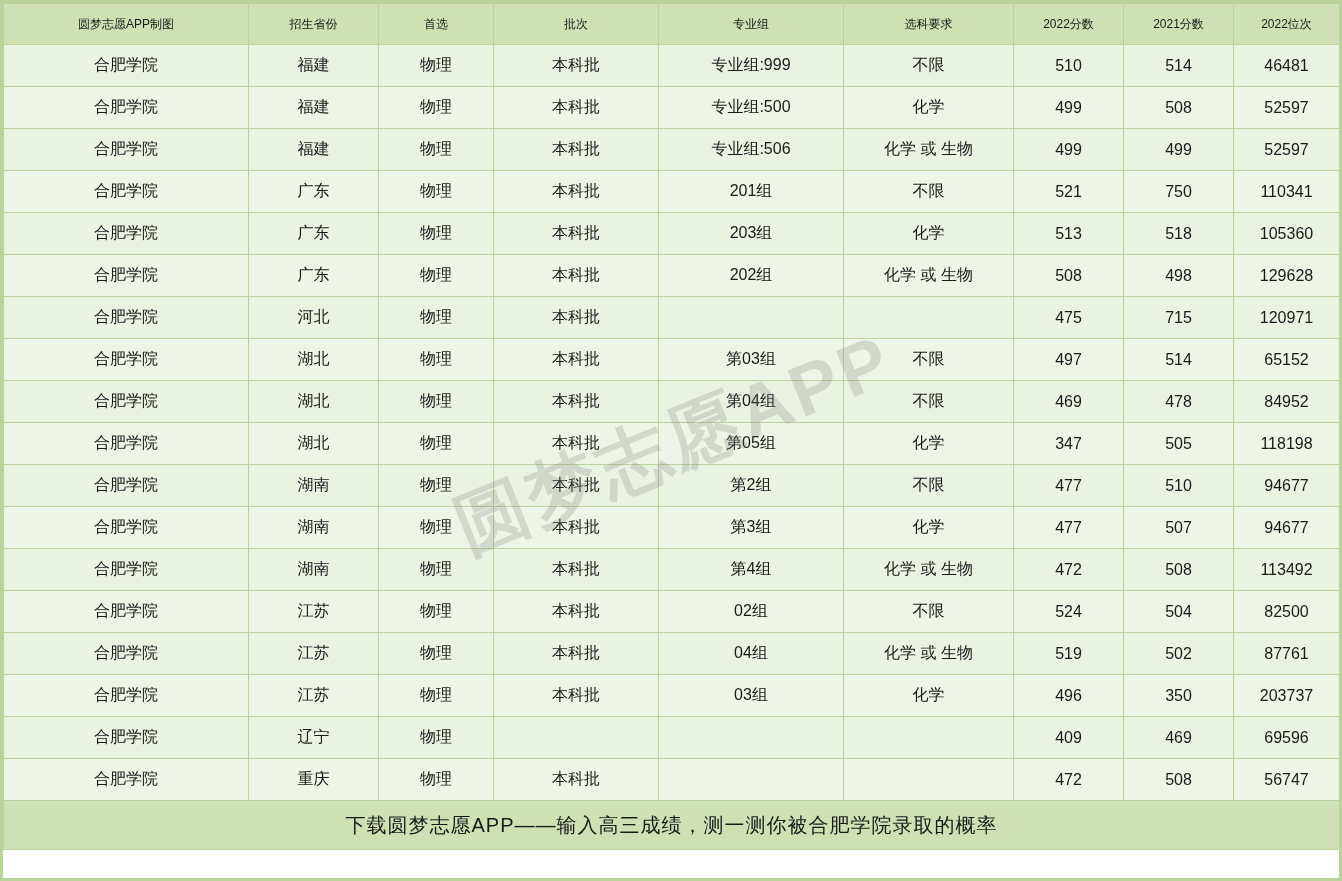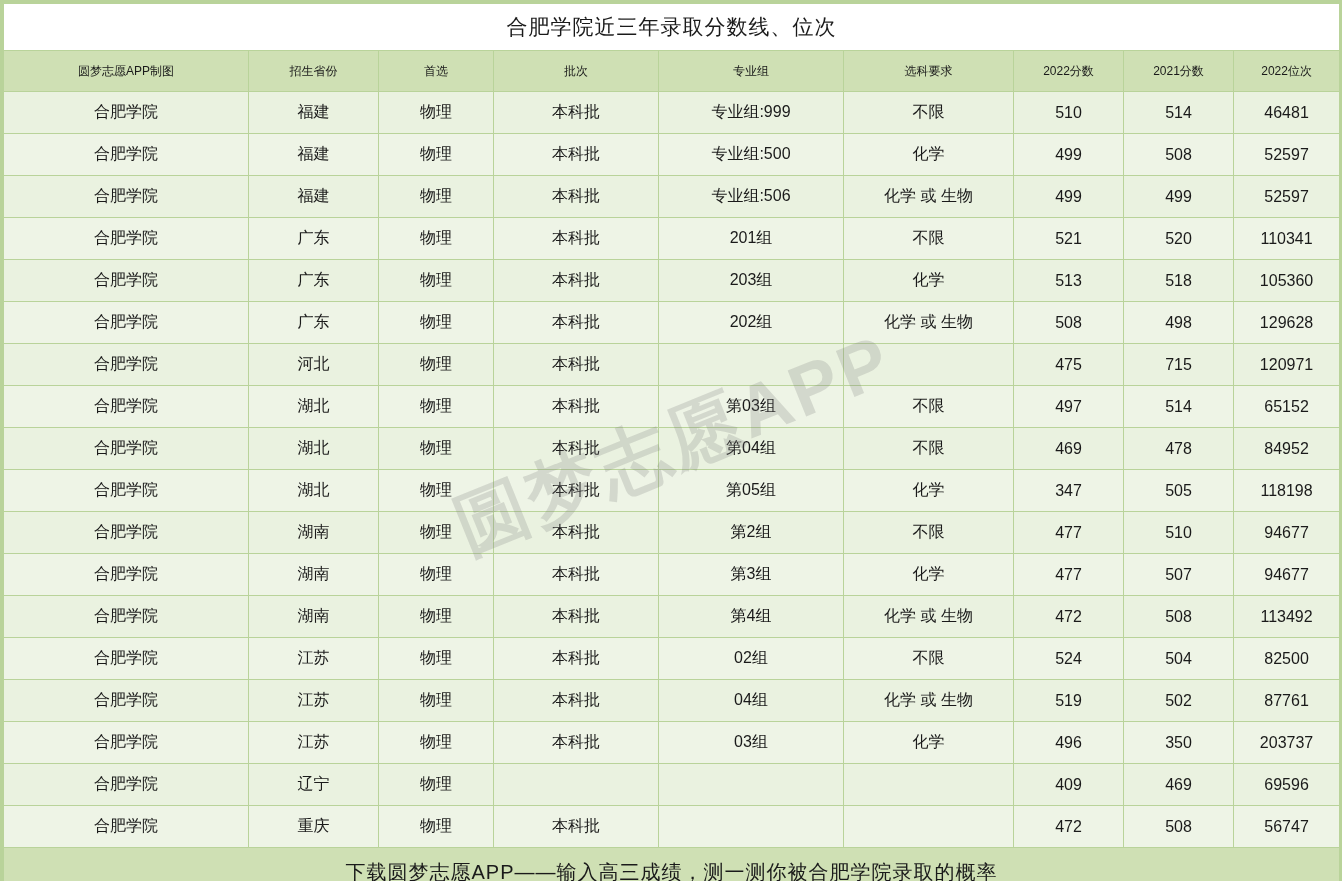"合肥学院近三年录取分数线、位次" tr.title-row { html: <tr> <td>合肥学院近三年录取分数线、位次</td> </tr> -> none }
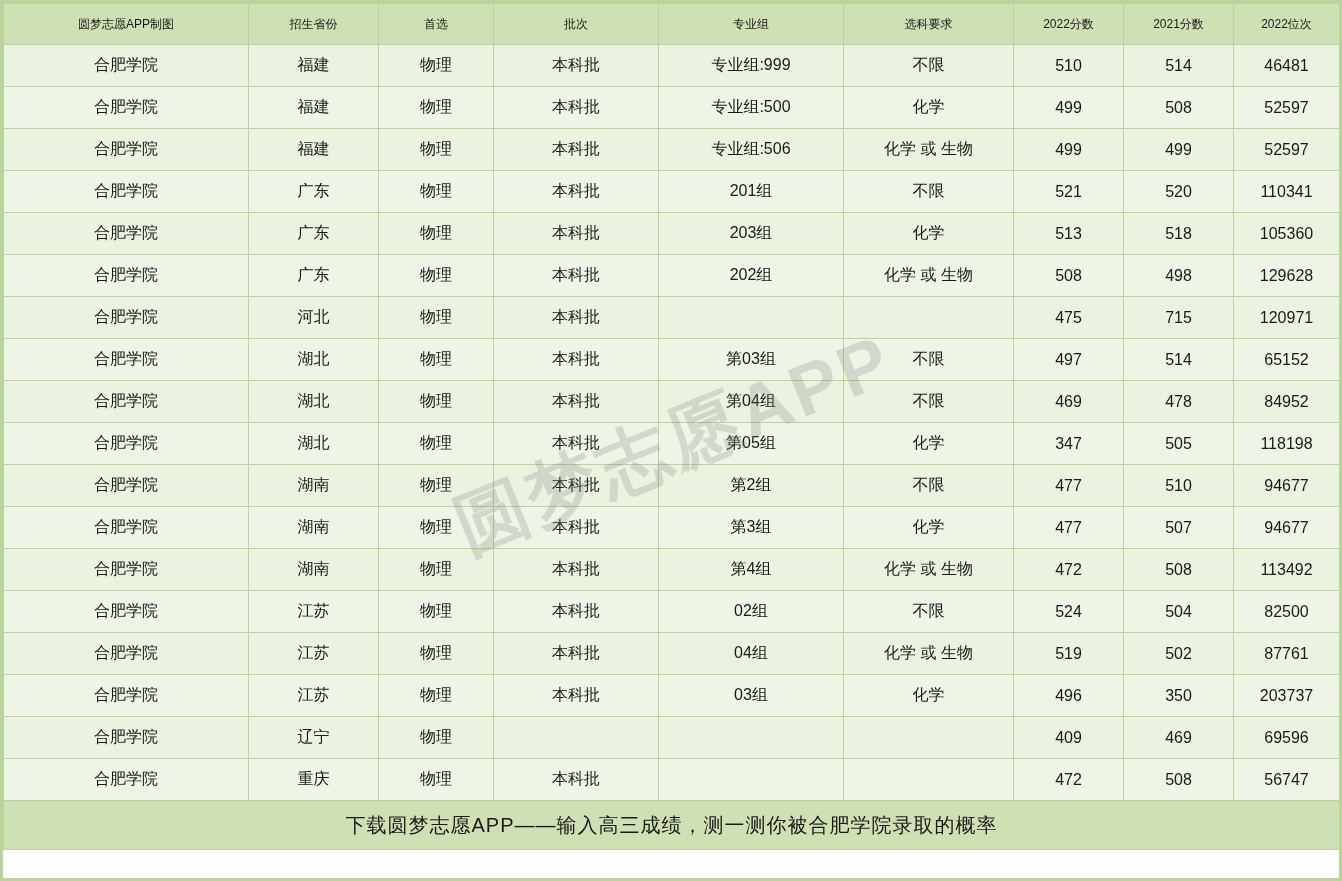"520" td { text: 520 -> 750 }
